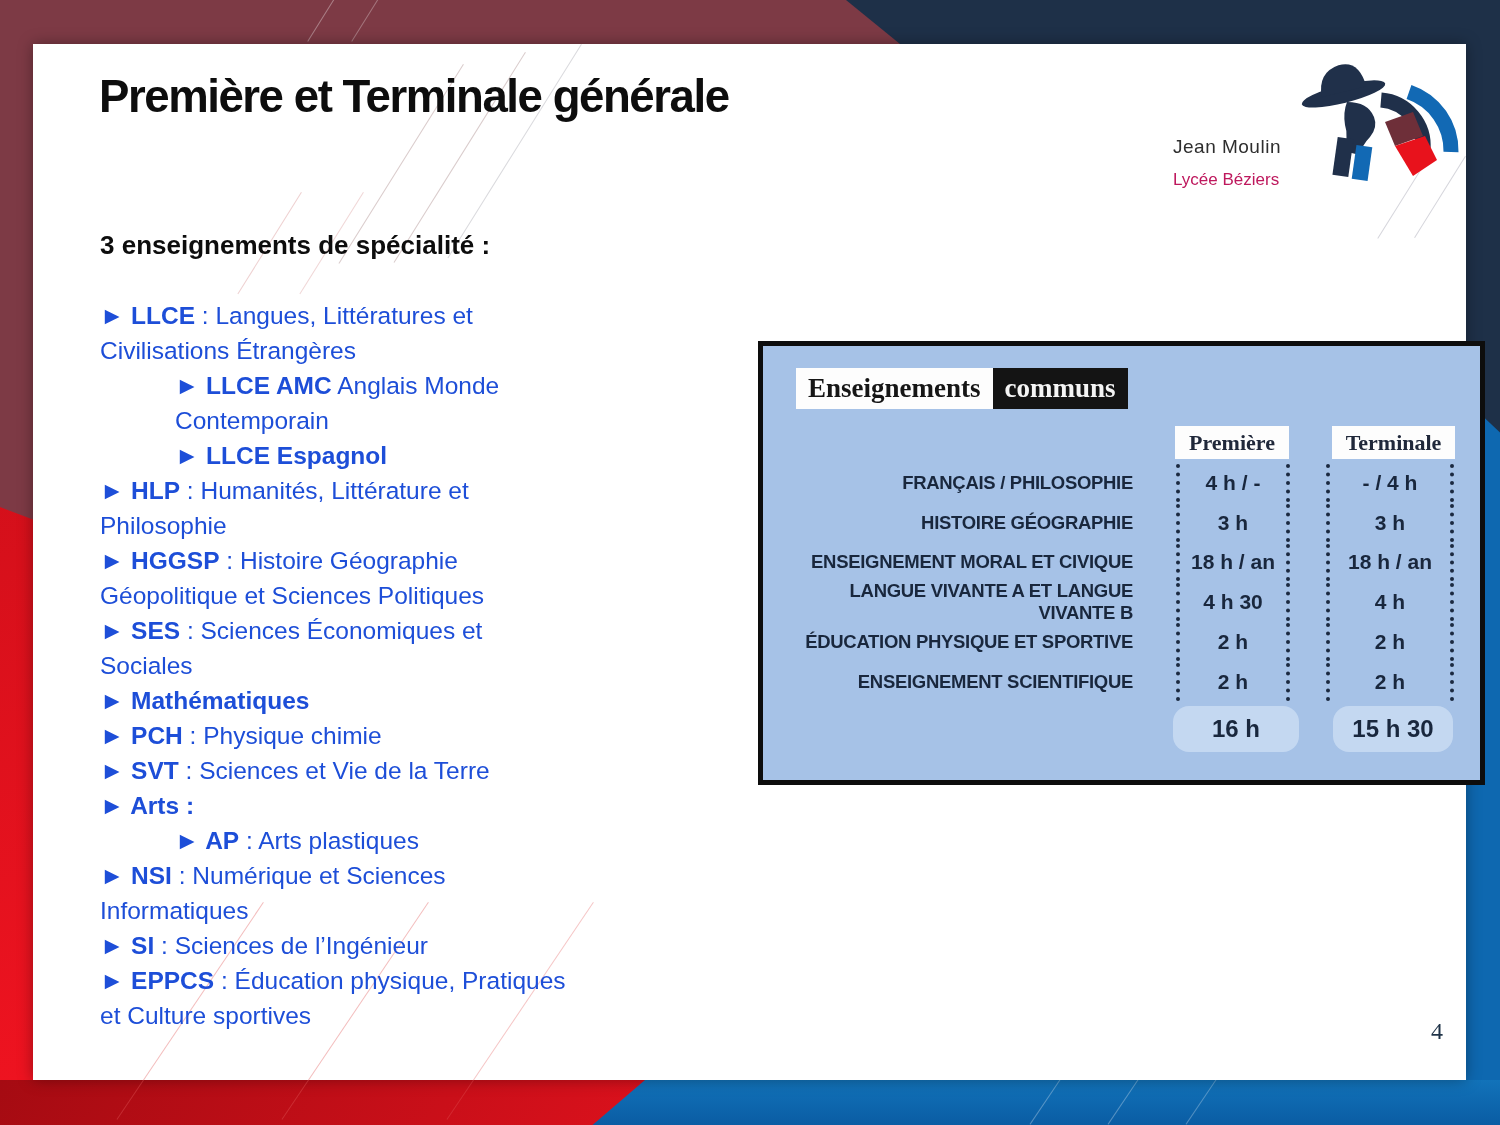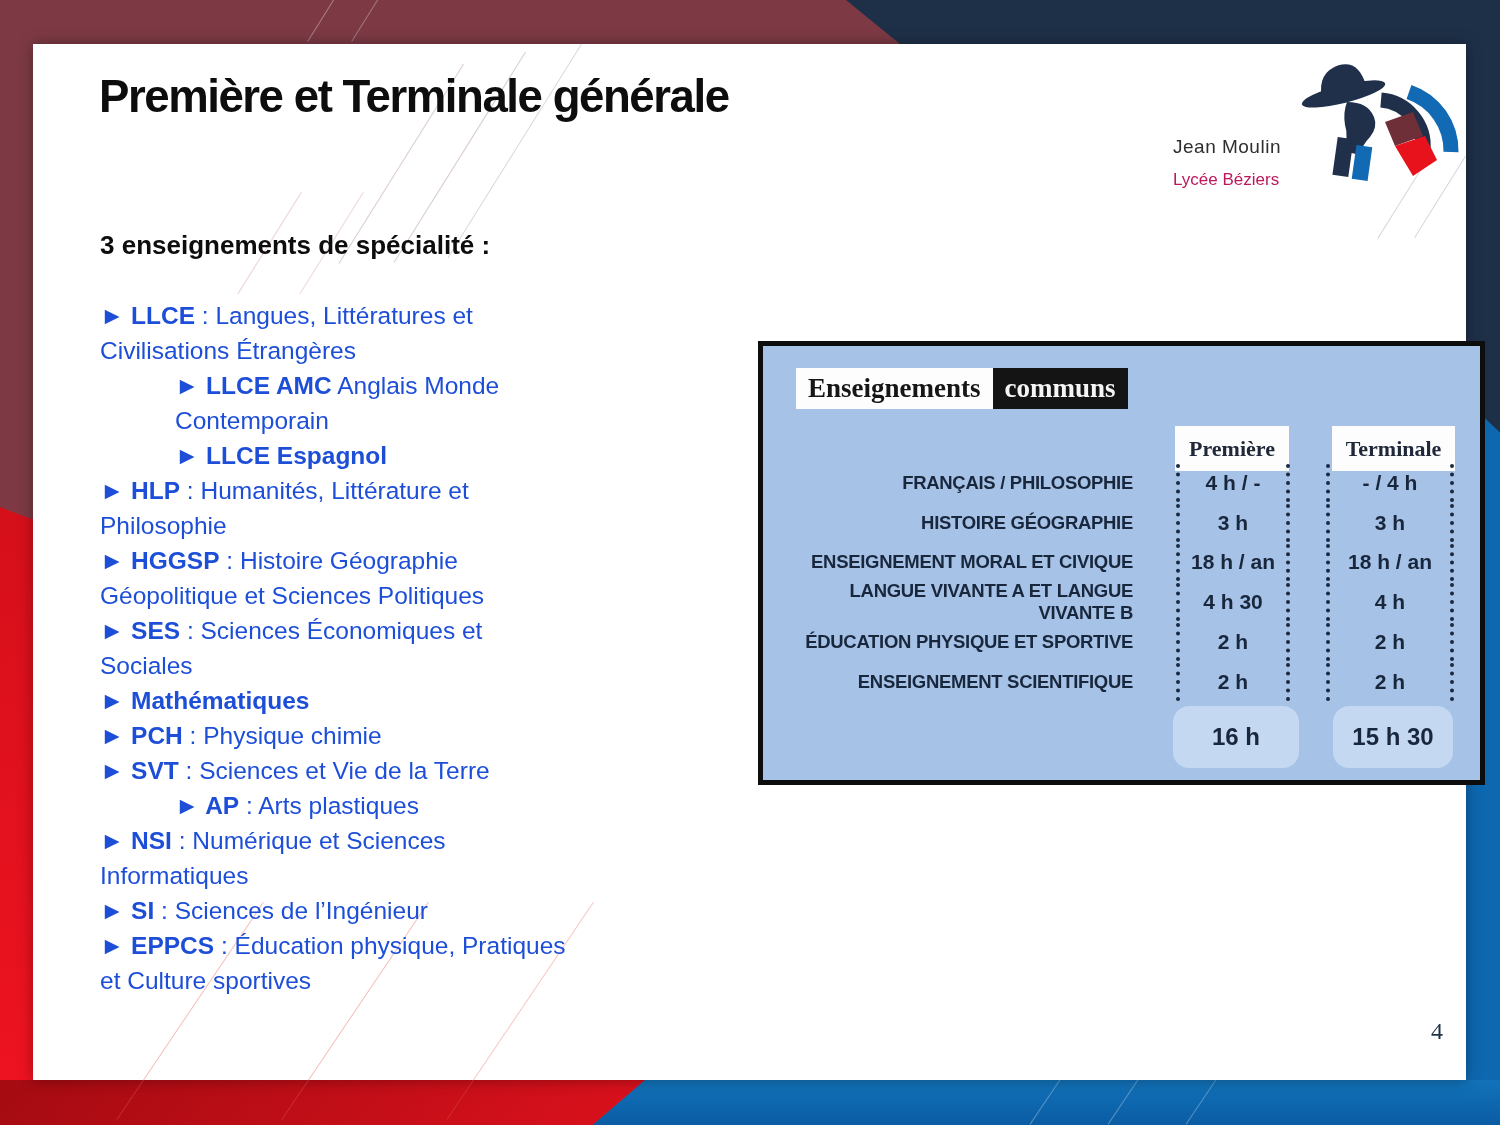"Première" .chip { height: 45px -> 33px }
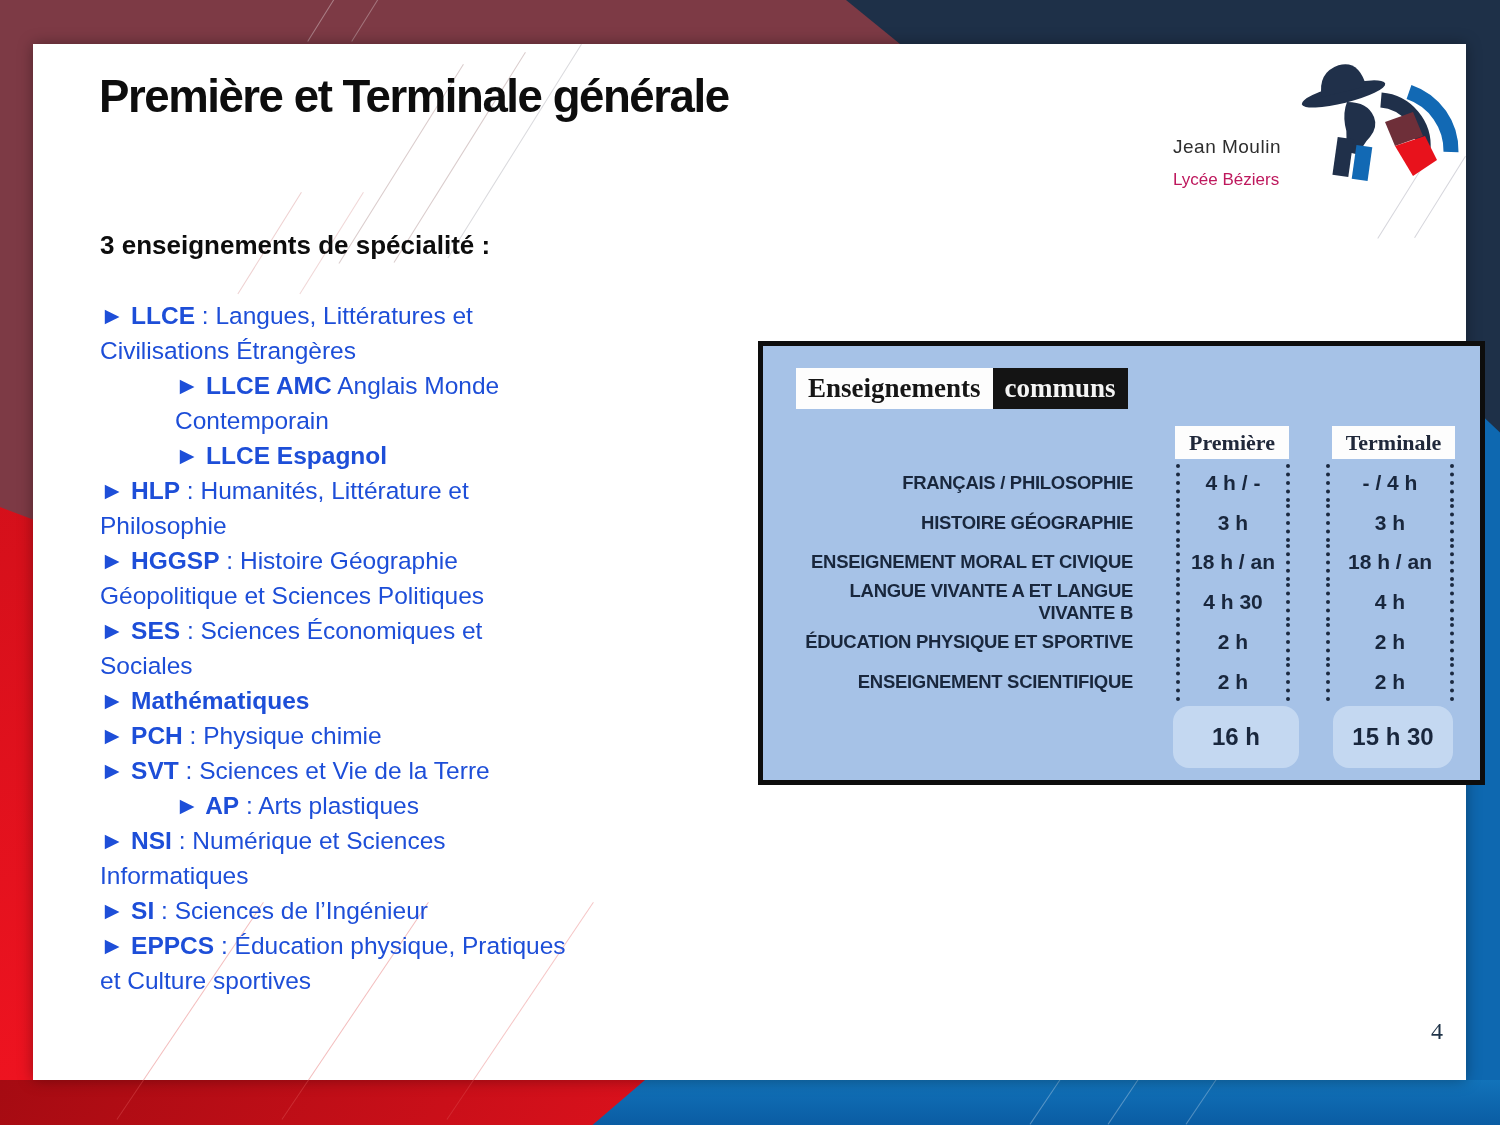"16 h" .pill { height: 62px -> 46px }
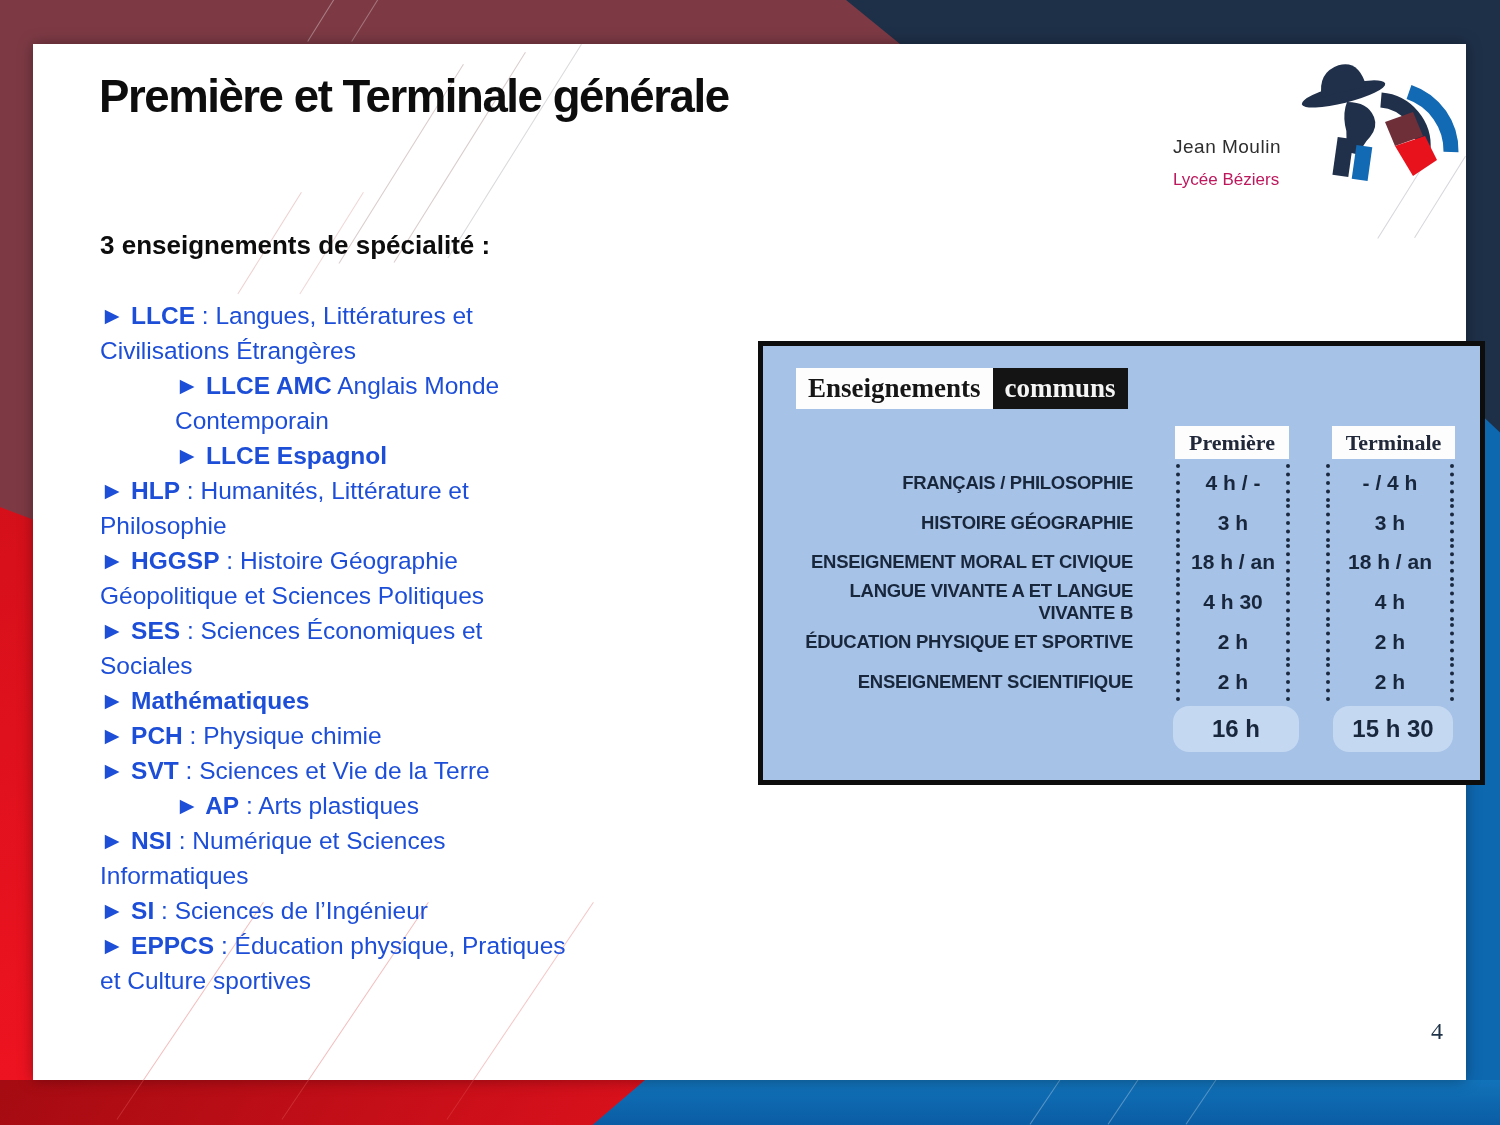"► Arts :" div.item { html: none -> <div><span>► Arts :</span><span></span></div> }
